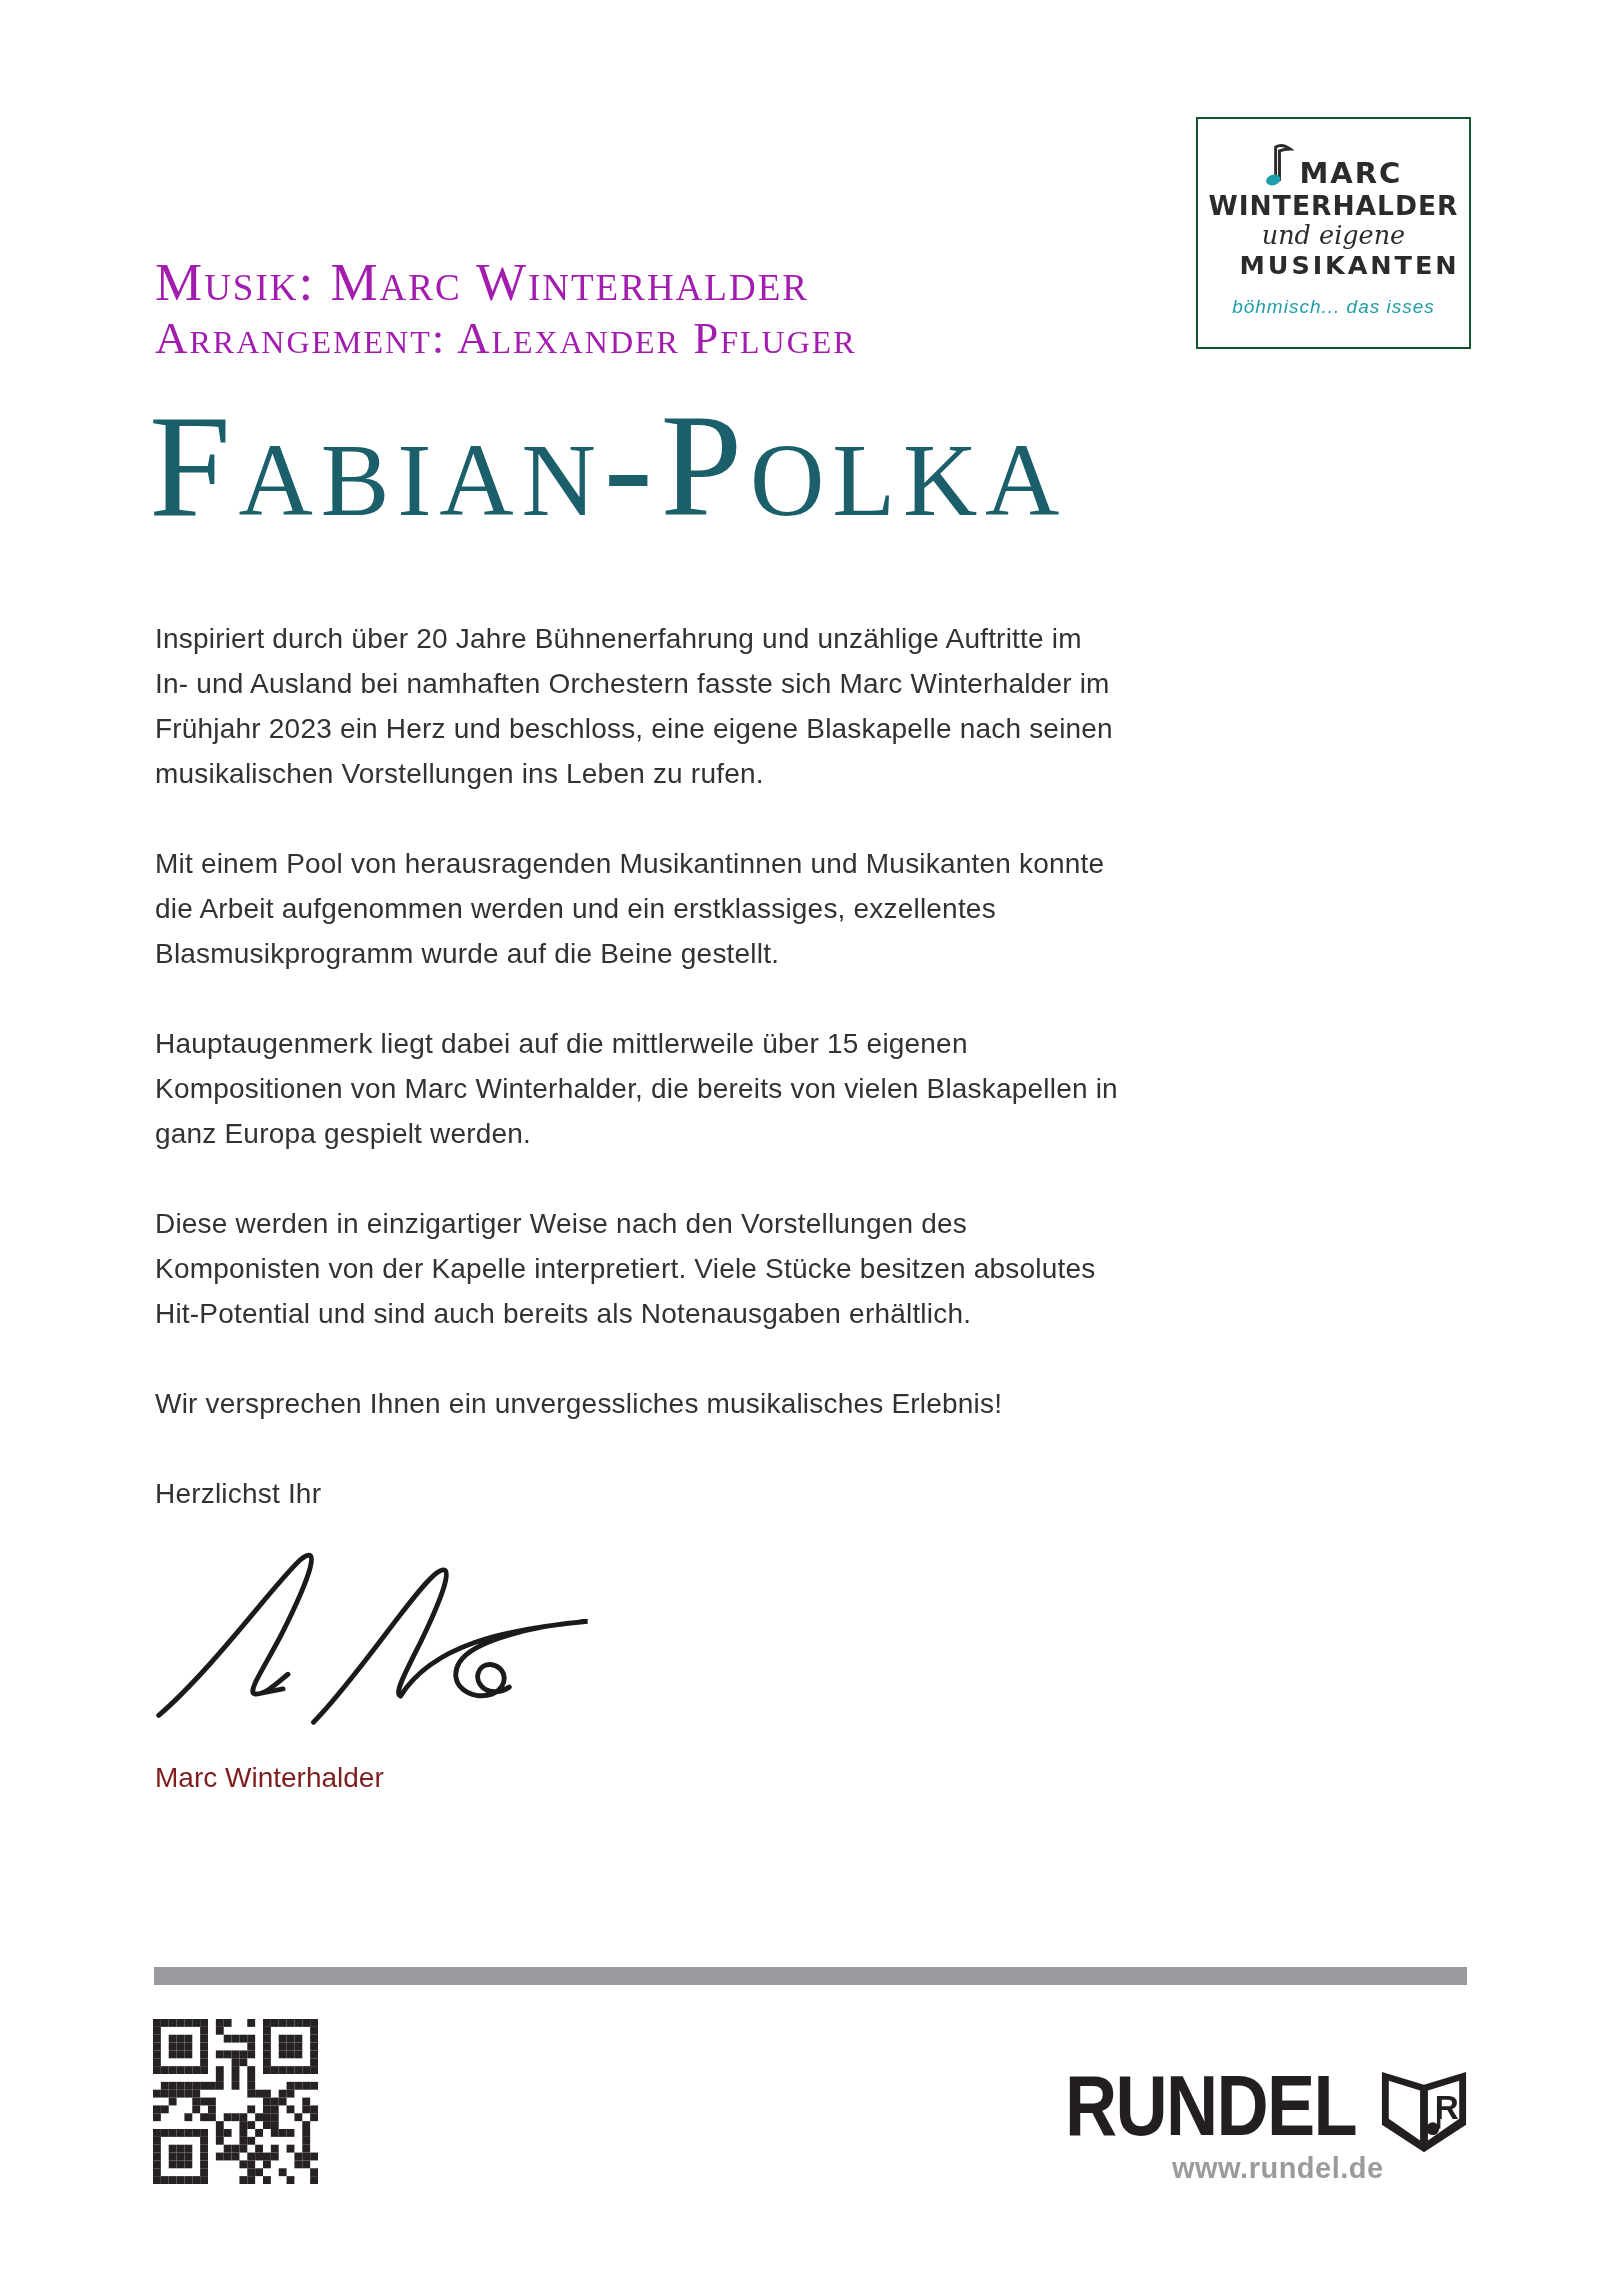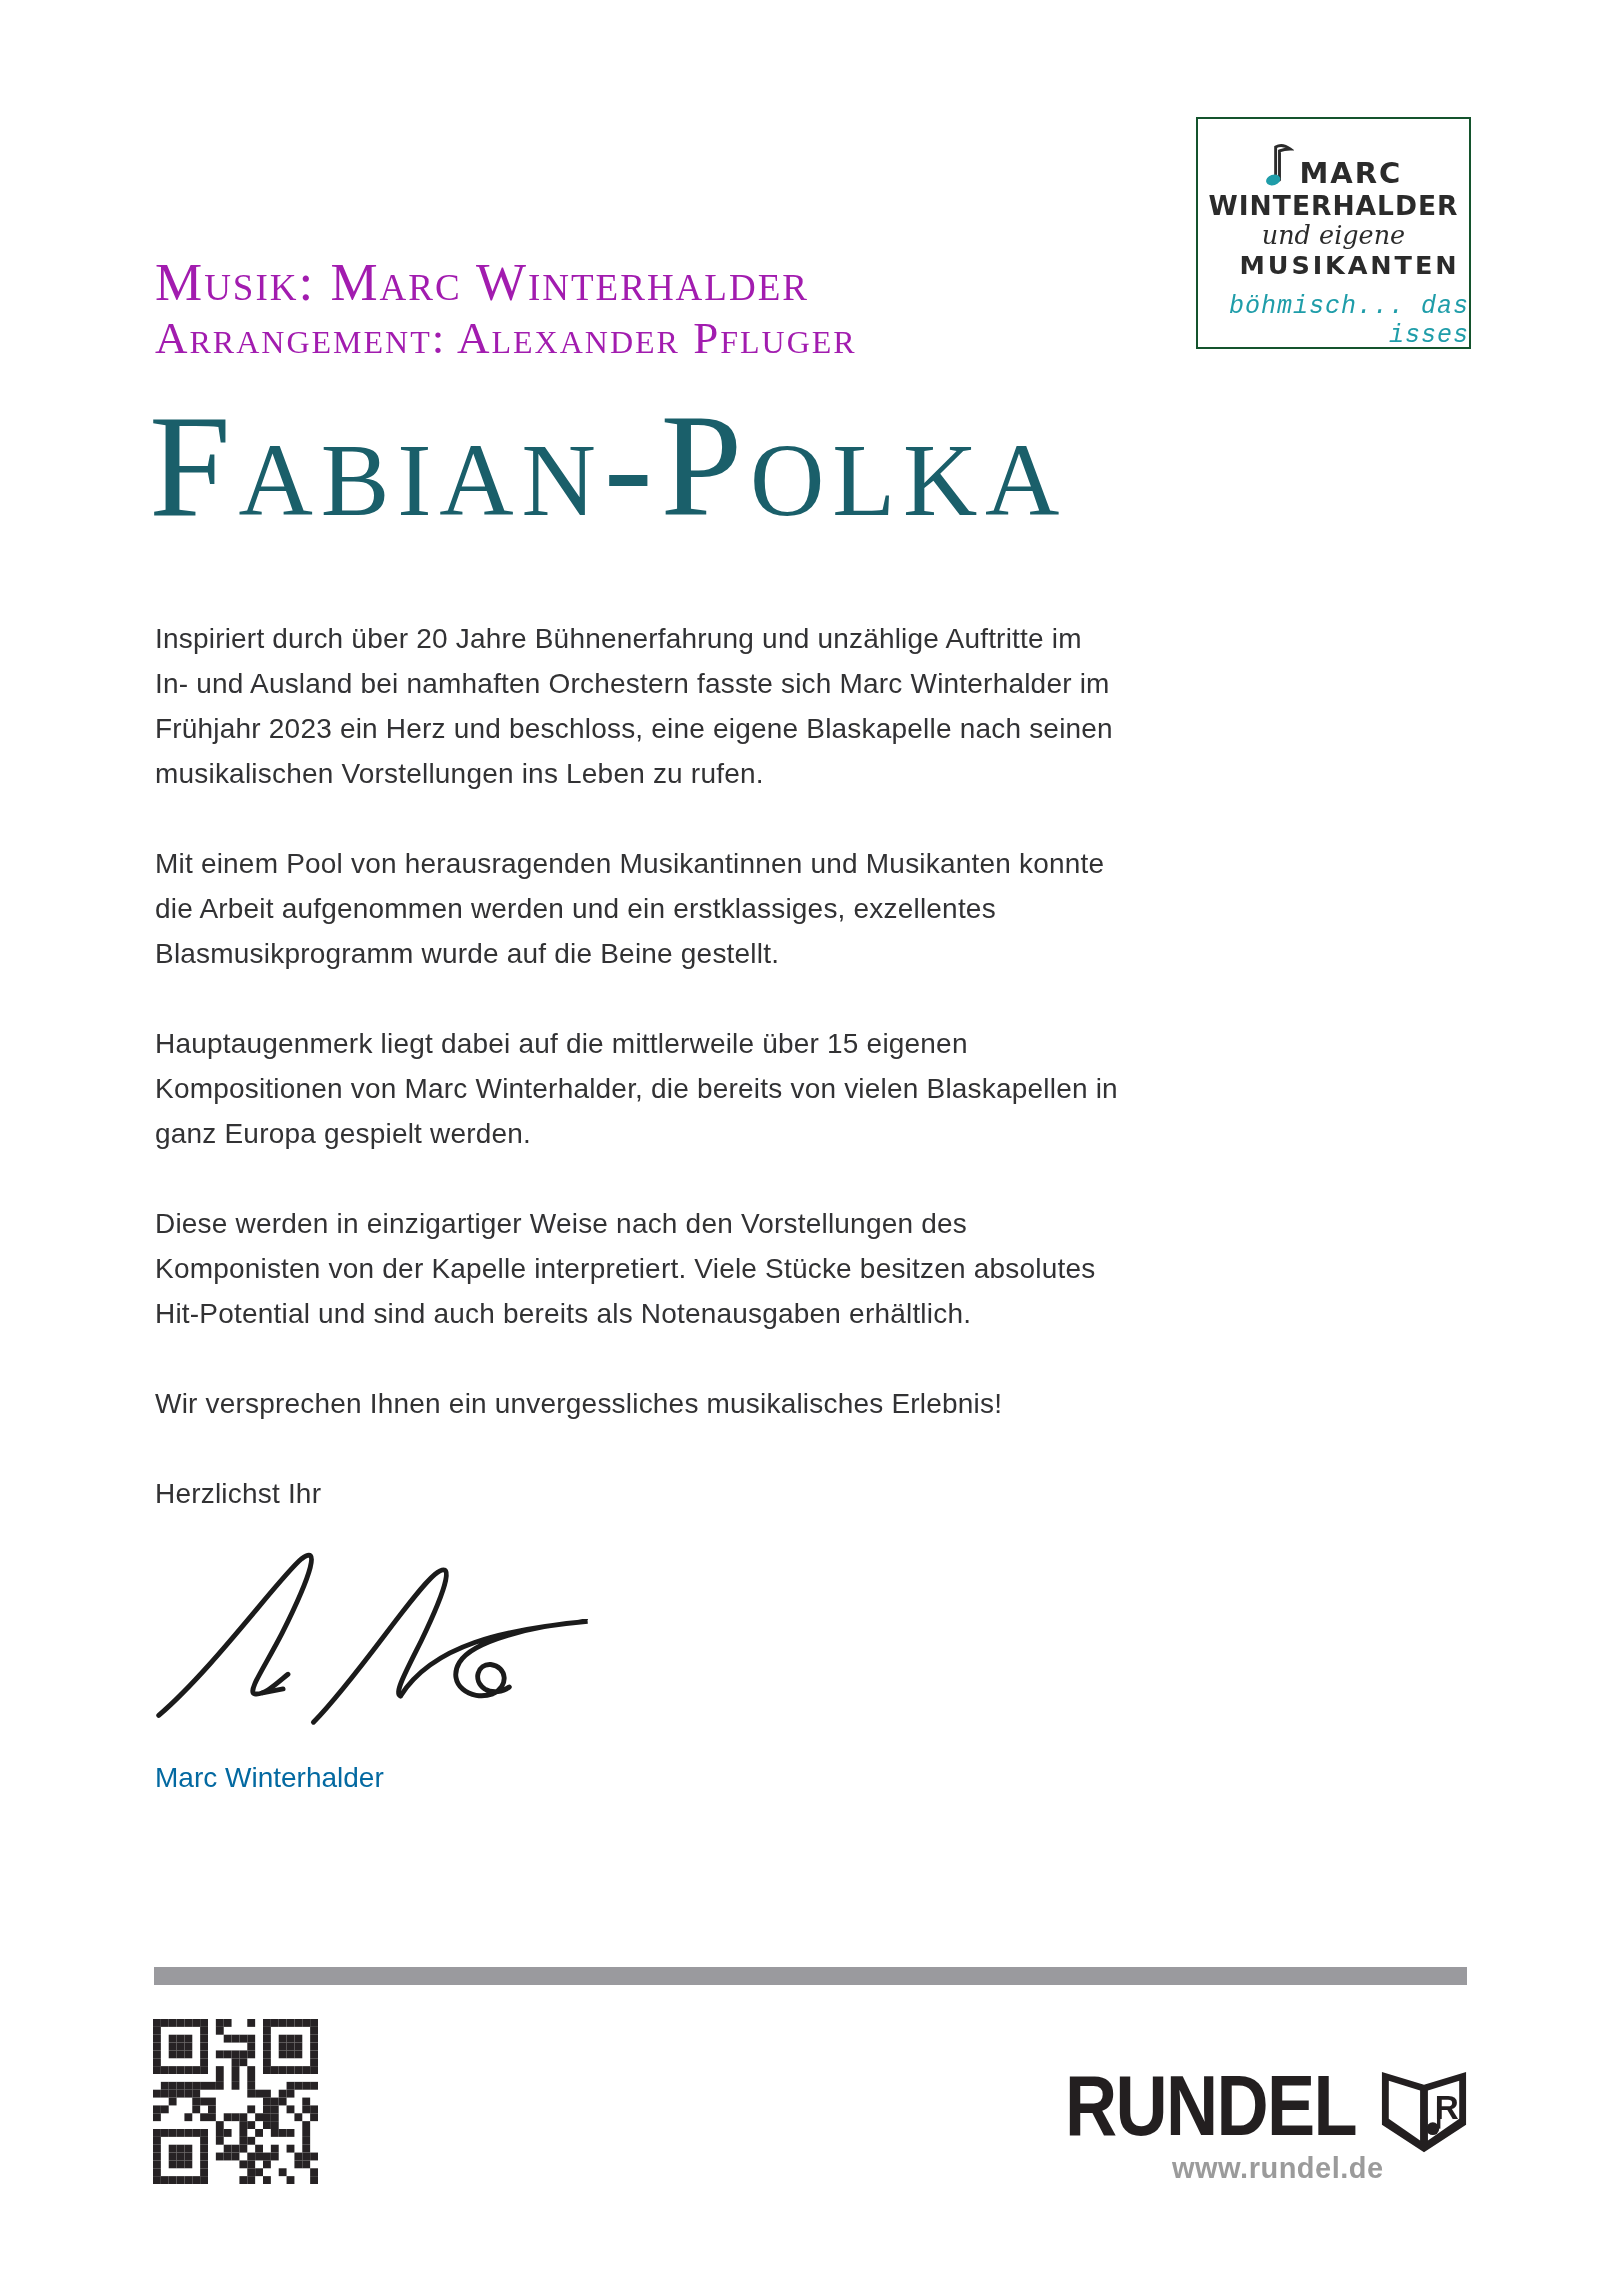"böhmisch... das isses" .logo-slogan { font-family: Liberation Mono, monospace -> Liberation Sans, sans-serif; font-size: 25px -> 19px; text-align: right -> none }
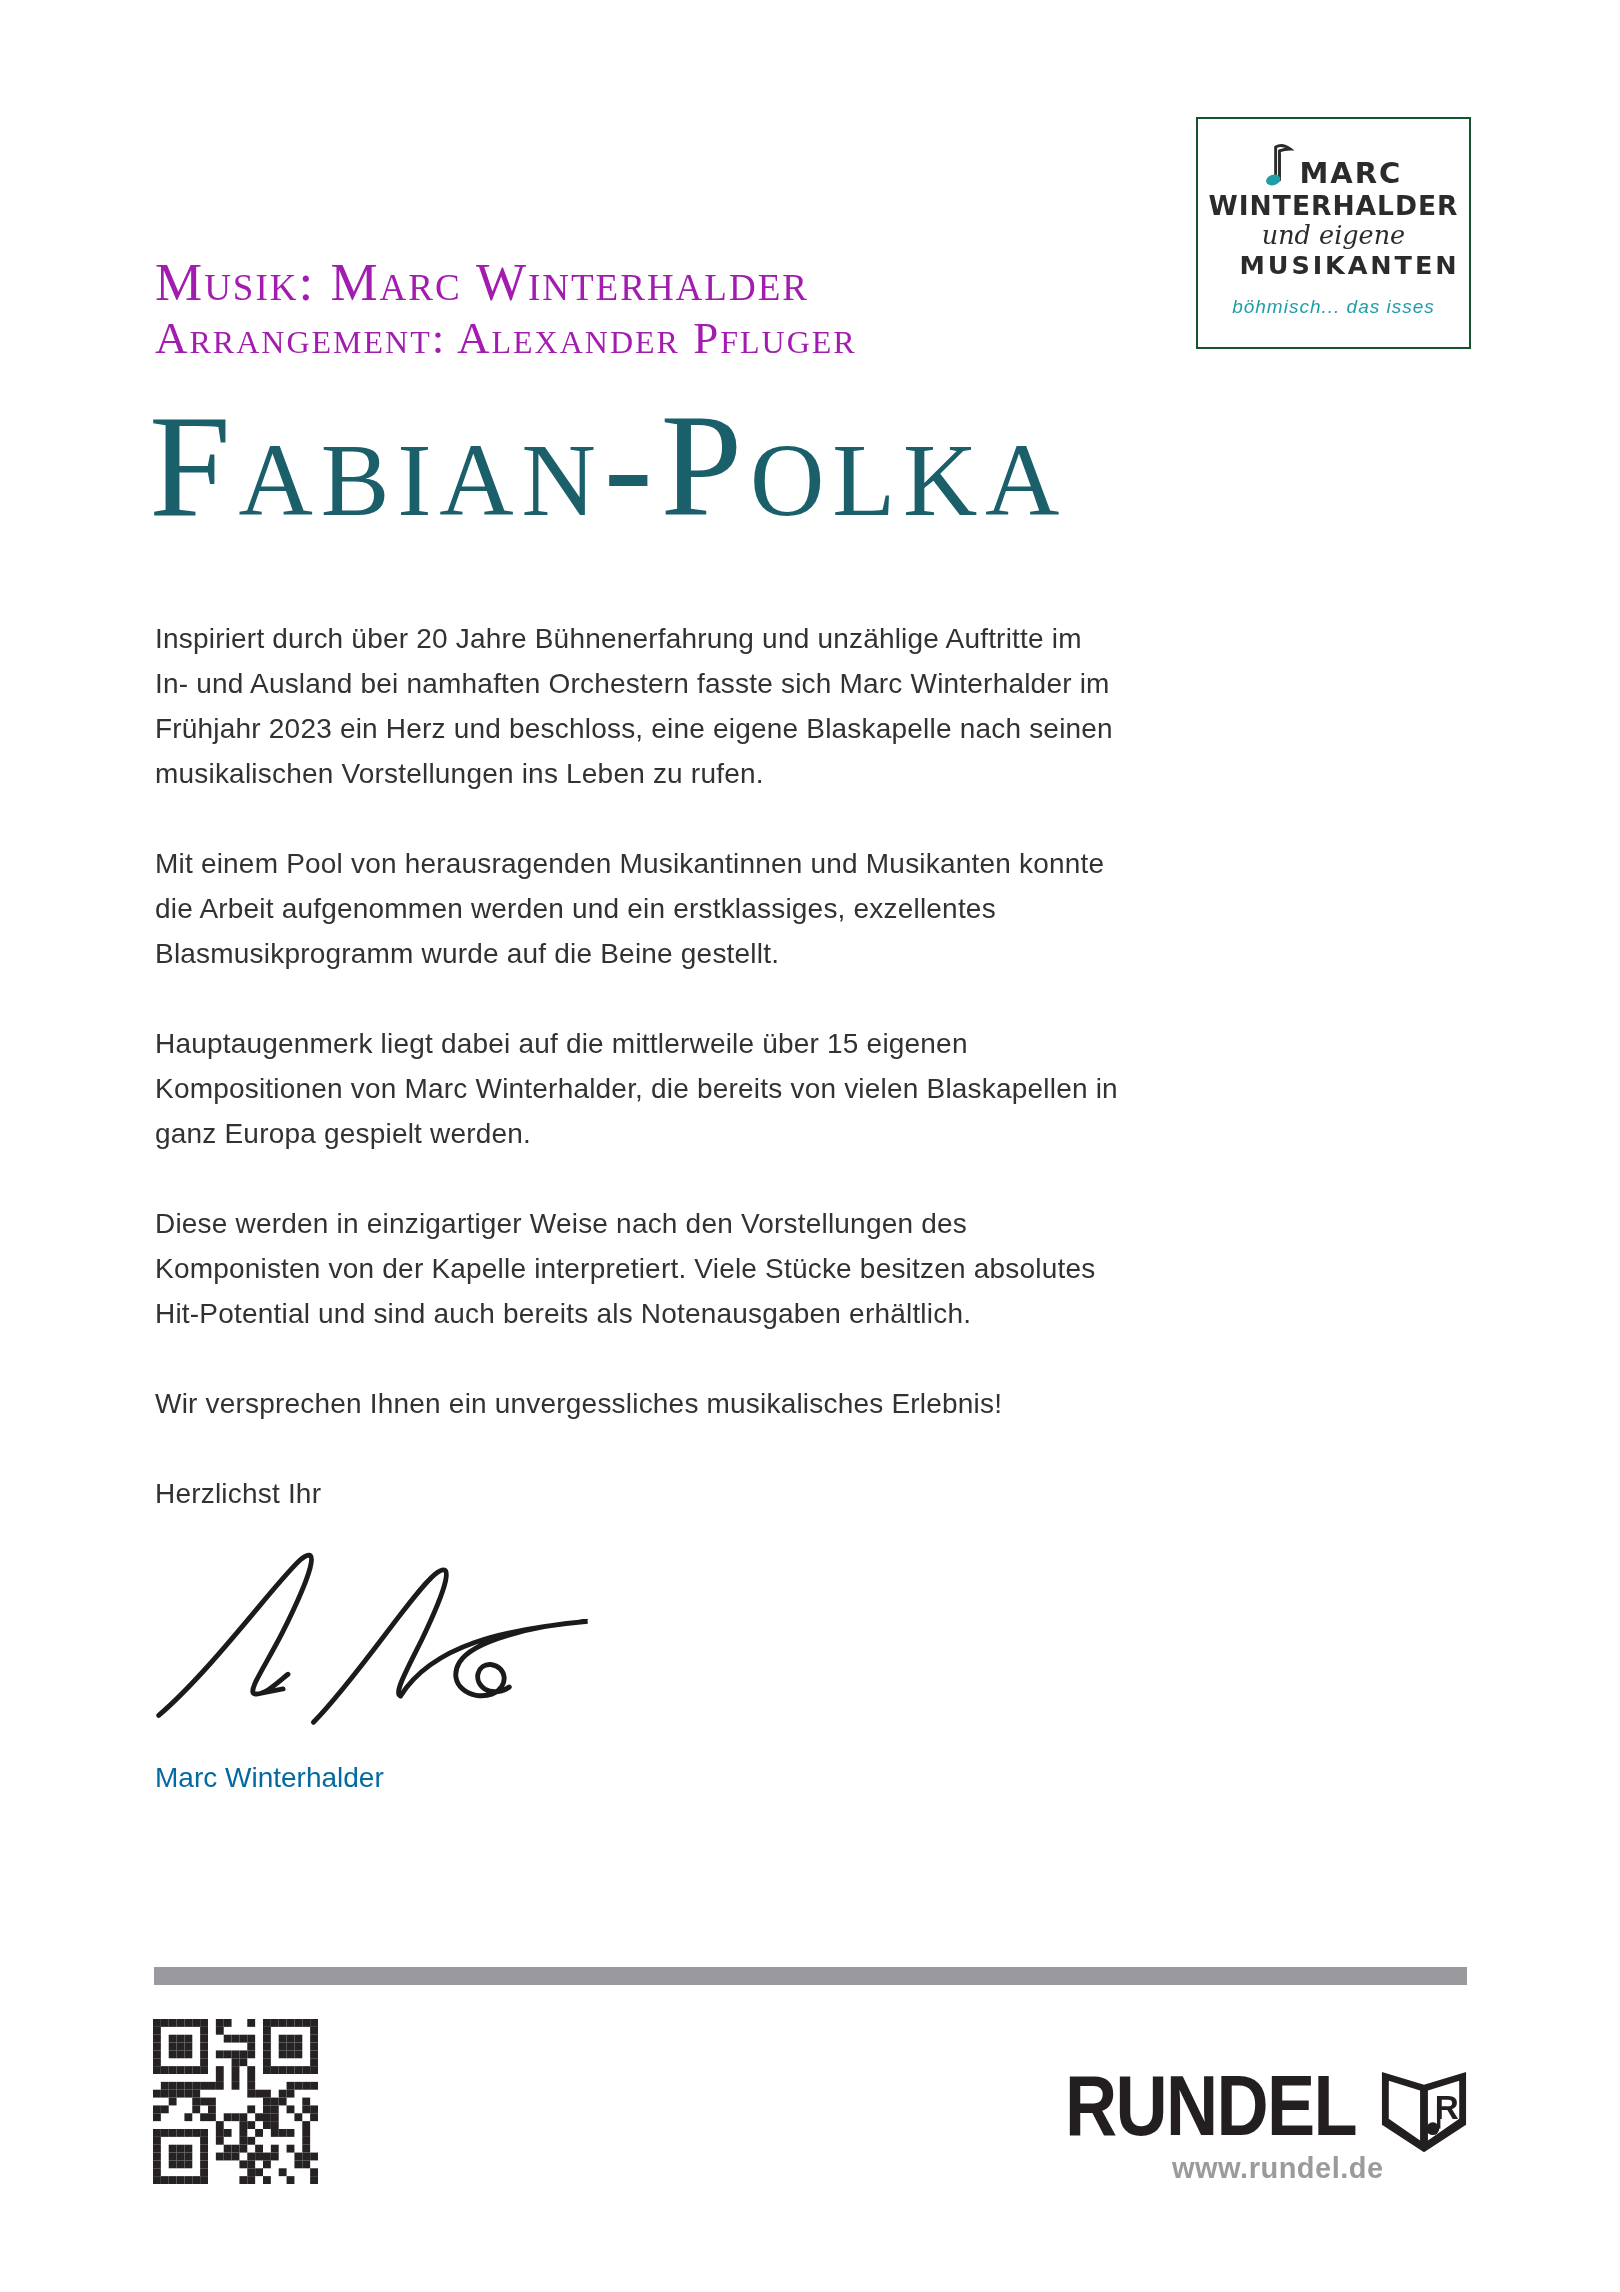"Marc Winterhalder" .sig-name { color: #0369a1 -> #7f1d1d }
